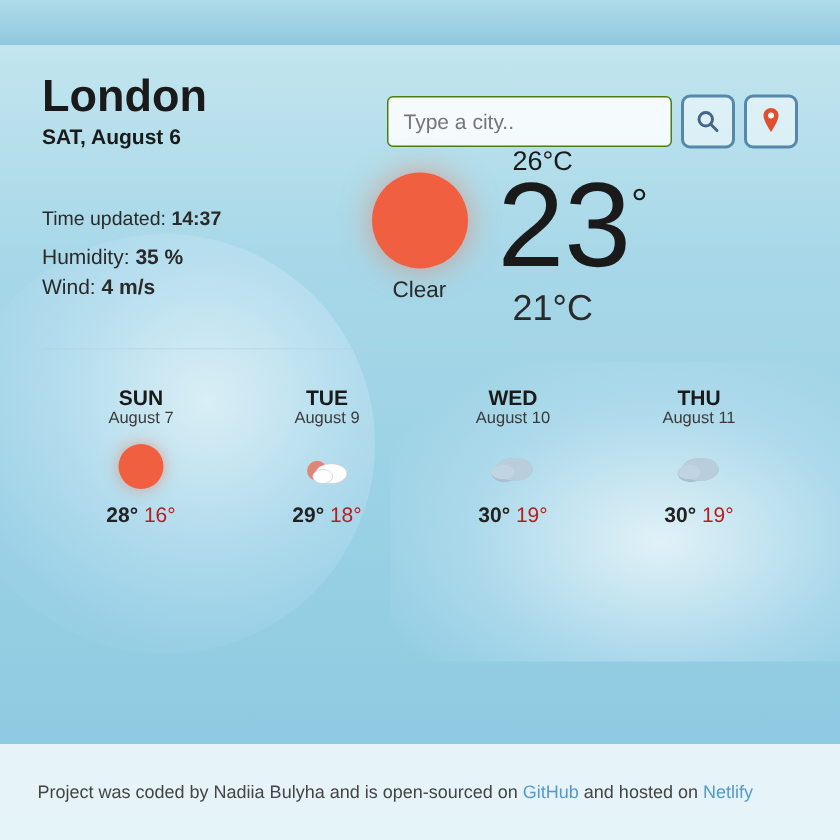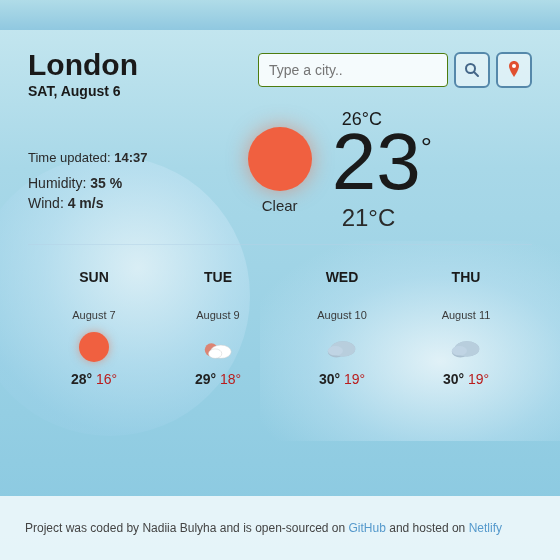"London" .header-row { align-items: flex-start -> flex-end; margin-bottom: 20px -> 8px }
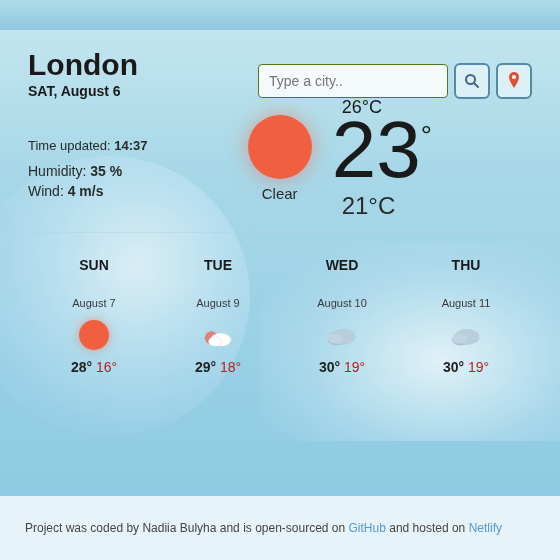"August 7" .forecast-day-date { margin-top: 24px -> none }
